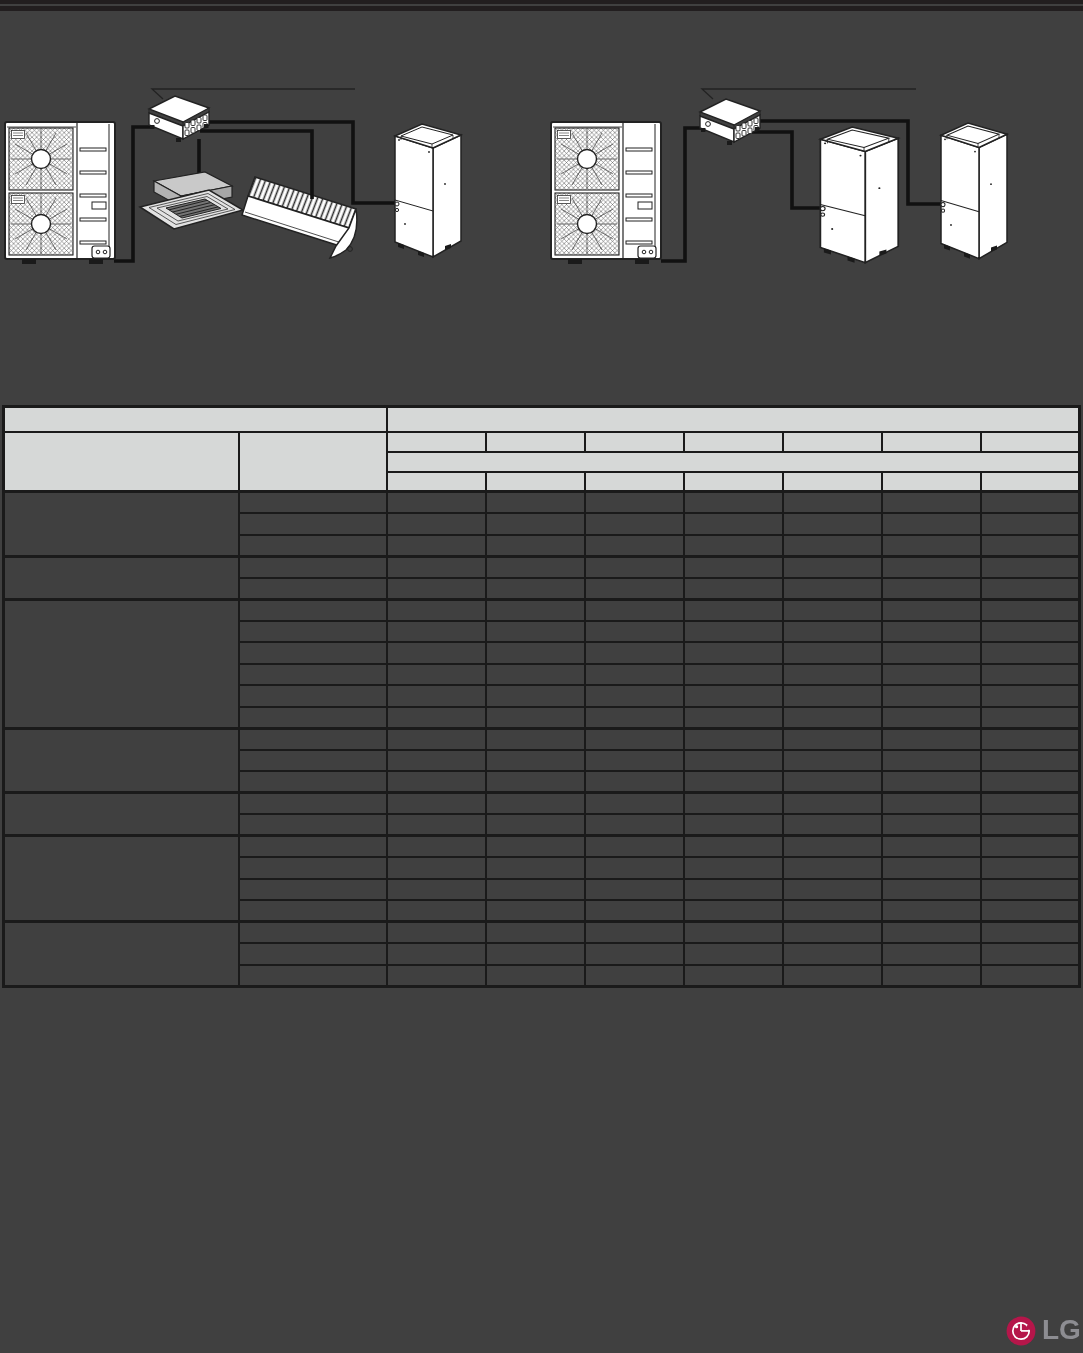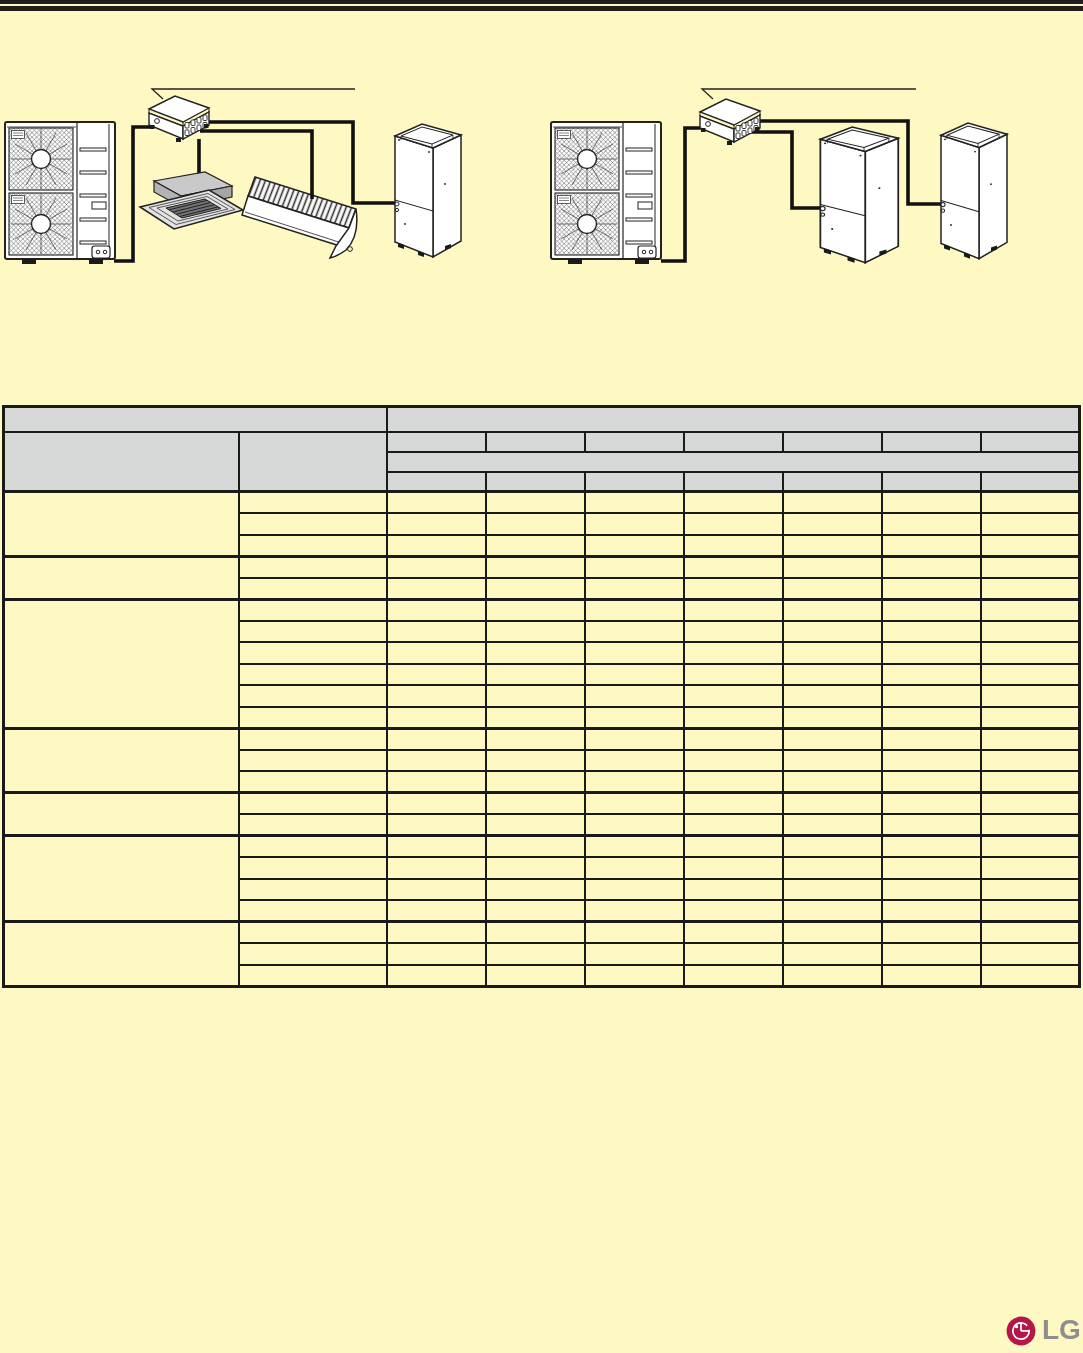"LG" .page { background: #fef9c3 -> #404040 }
